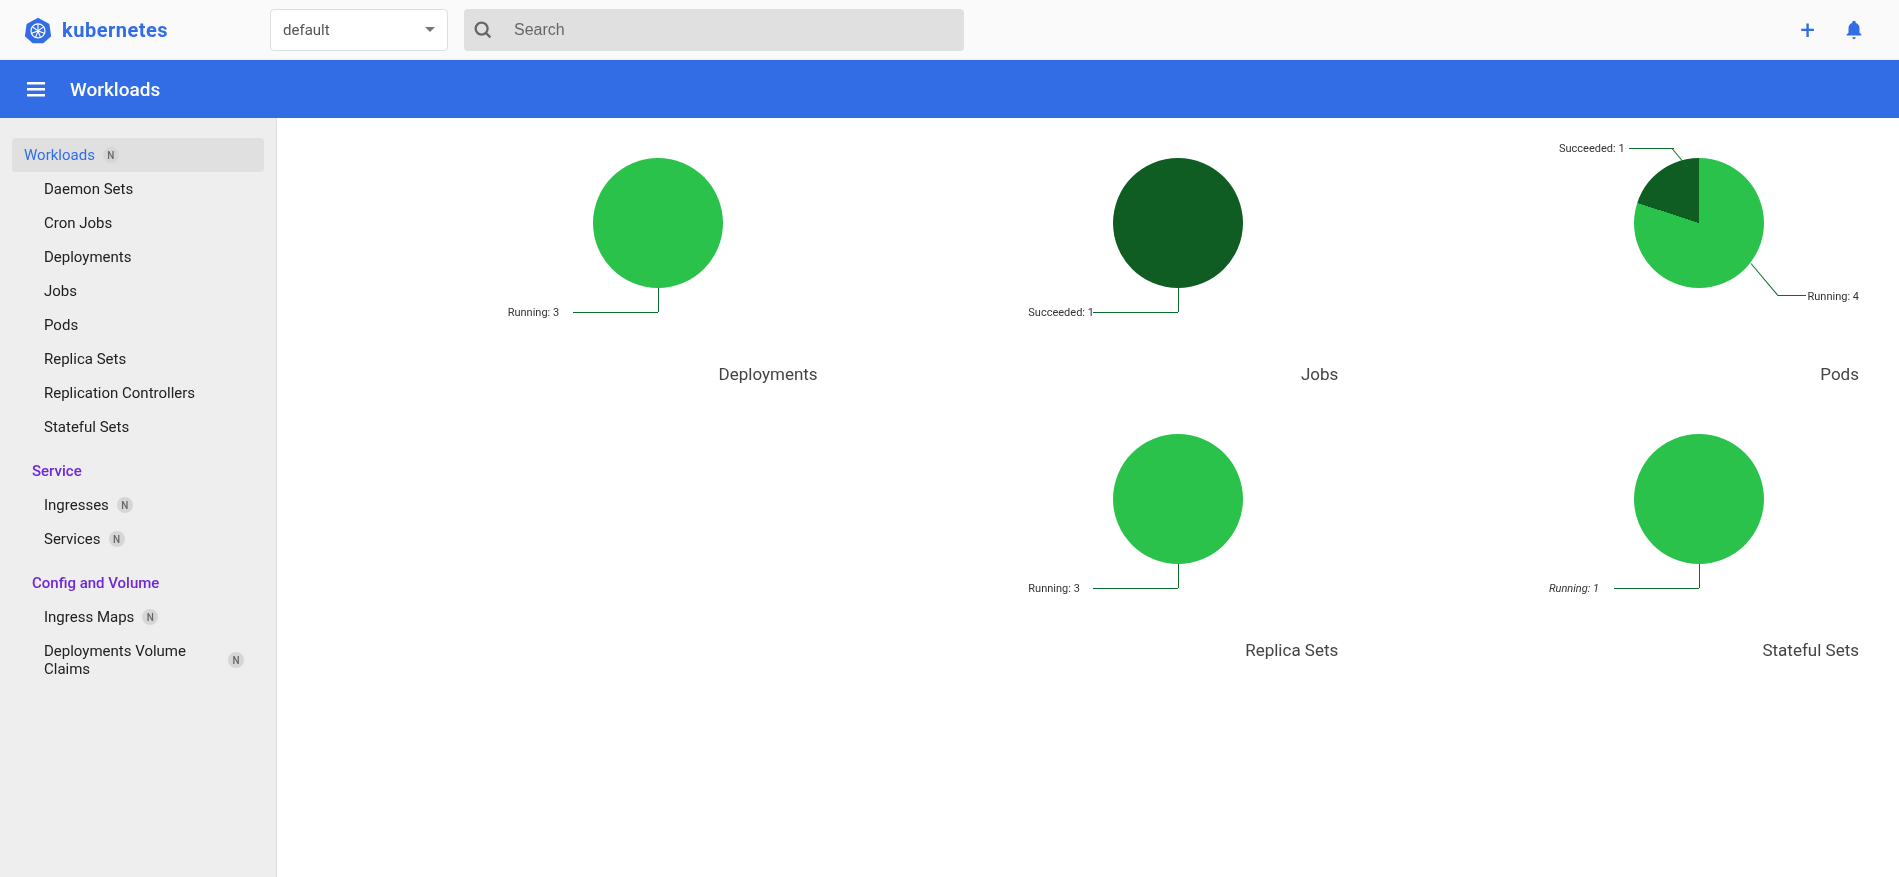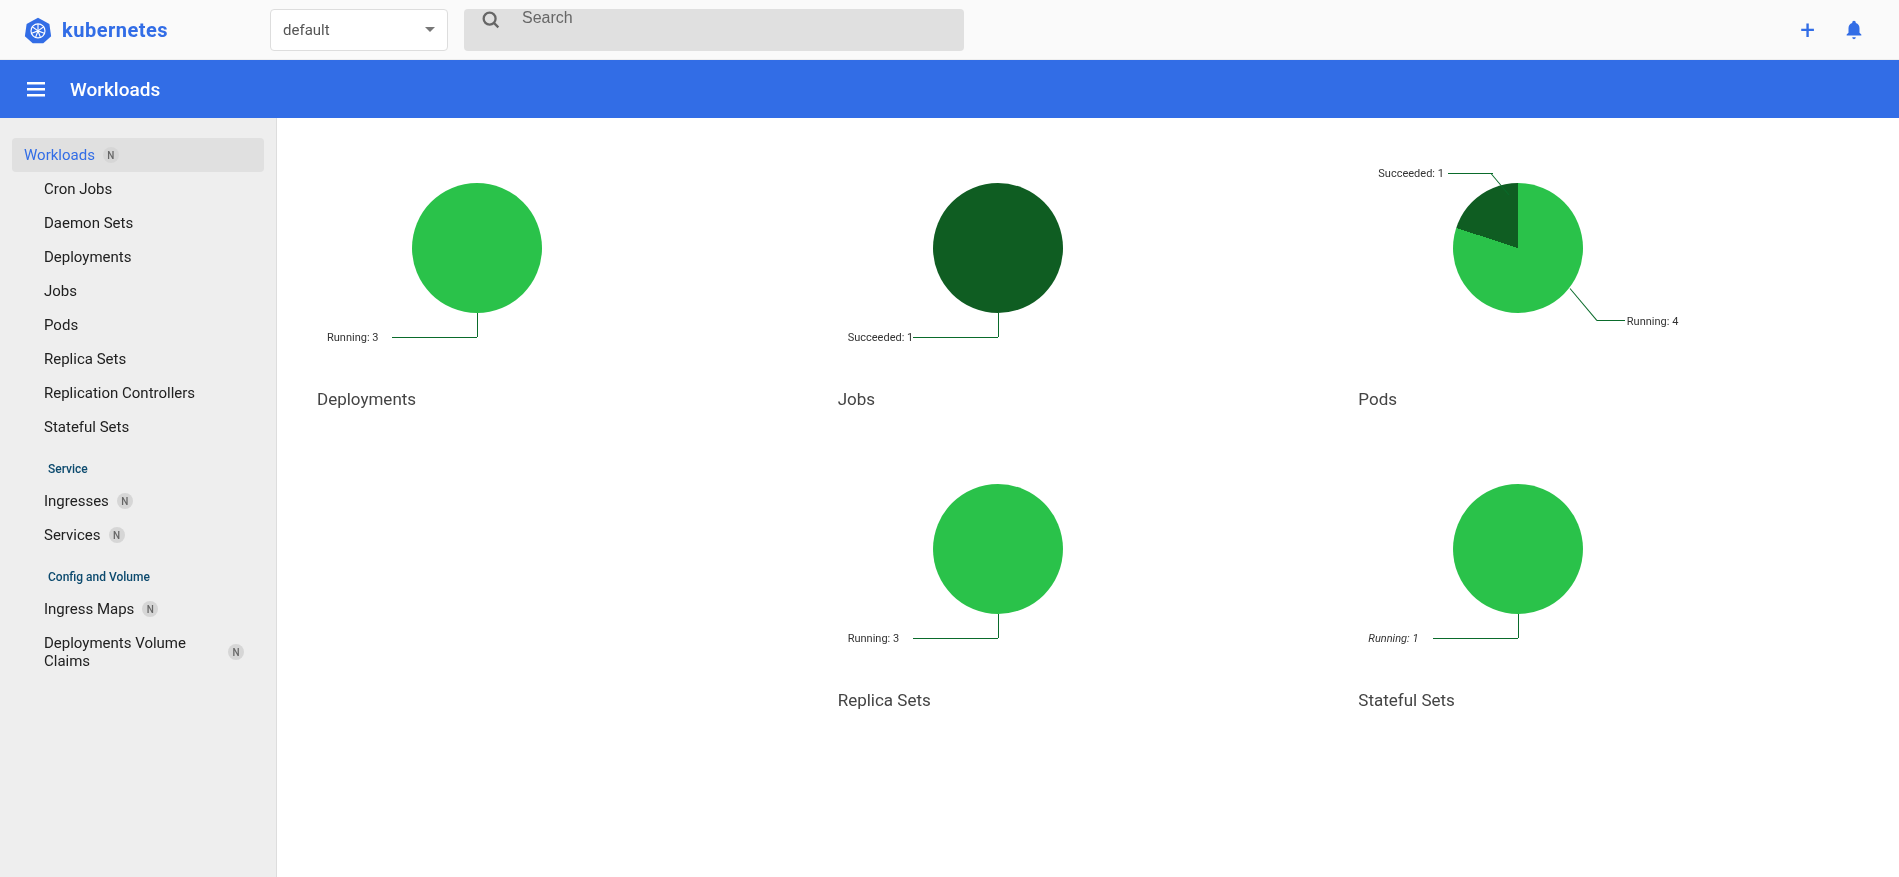"Search" .search-wrap { align-items: flex-start -> center; padding: 0 16px -> 0 8px }
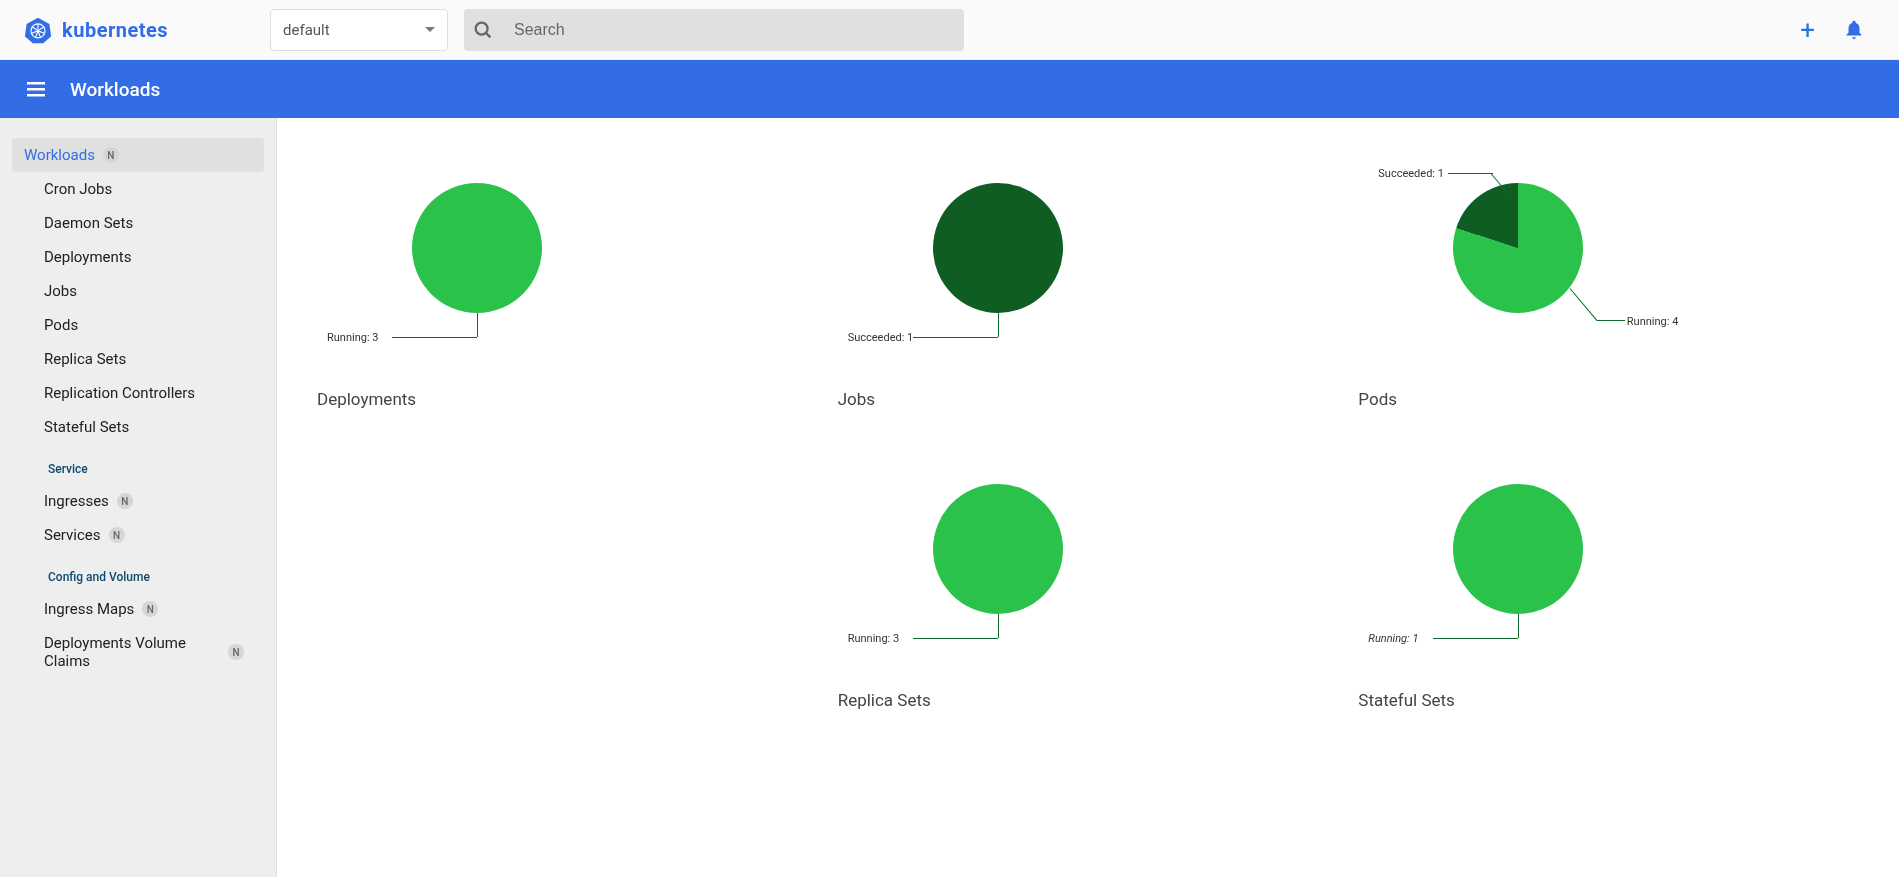"Succeeded: 1" .chart-cell { align-items: flex-start -> flex-end; margin-top: 25px -> none }
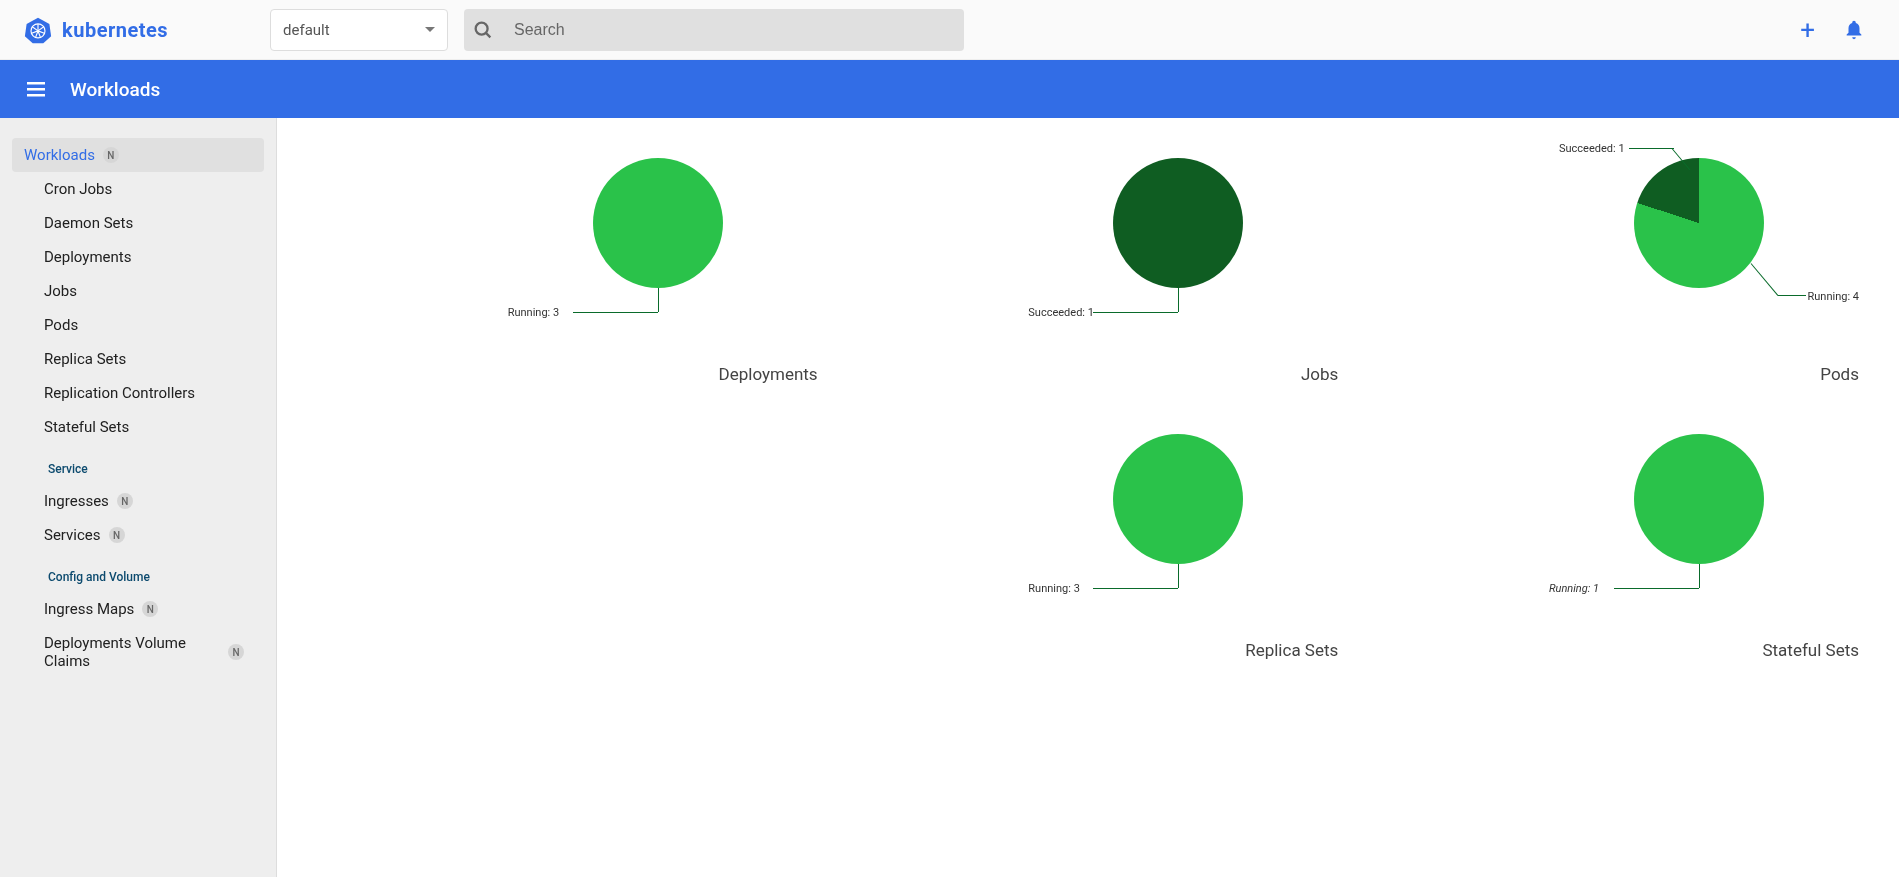"Cron Jobs" div.side-item { order: before "Daemon Sets" -> after "Daemon Sets" }
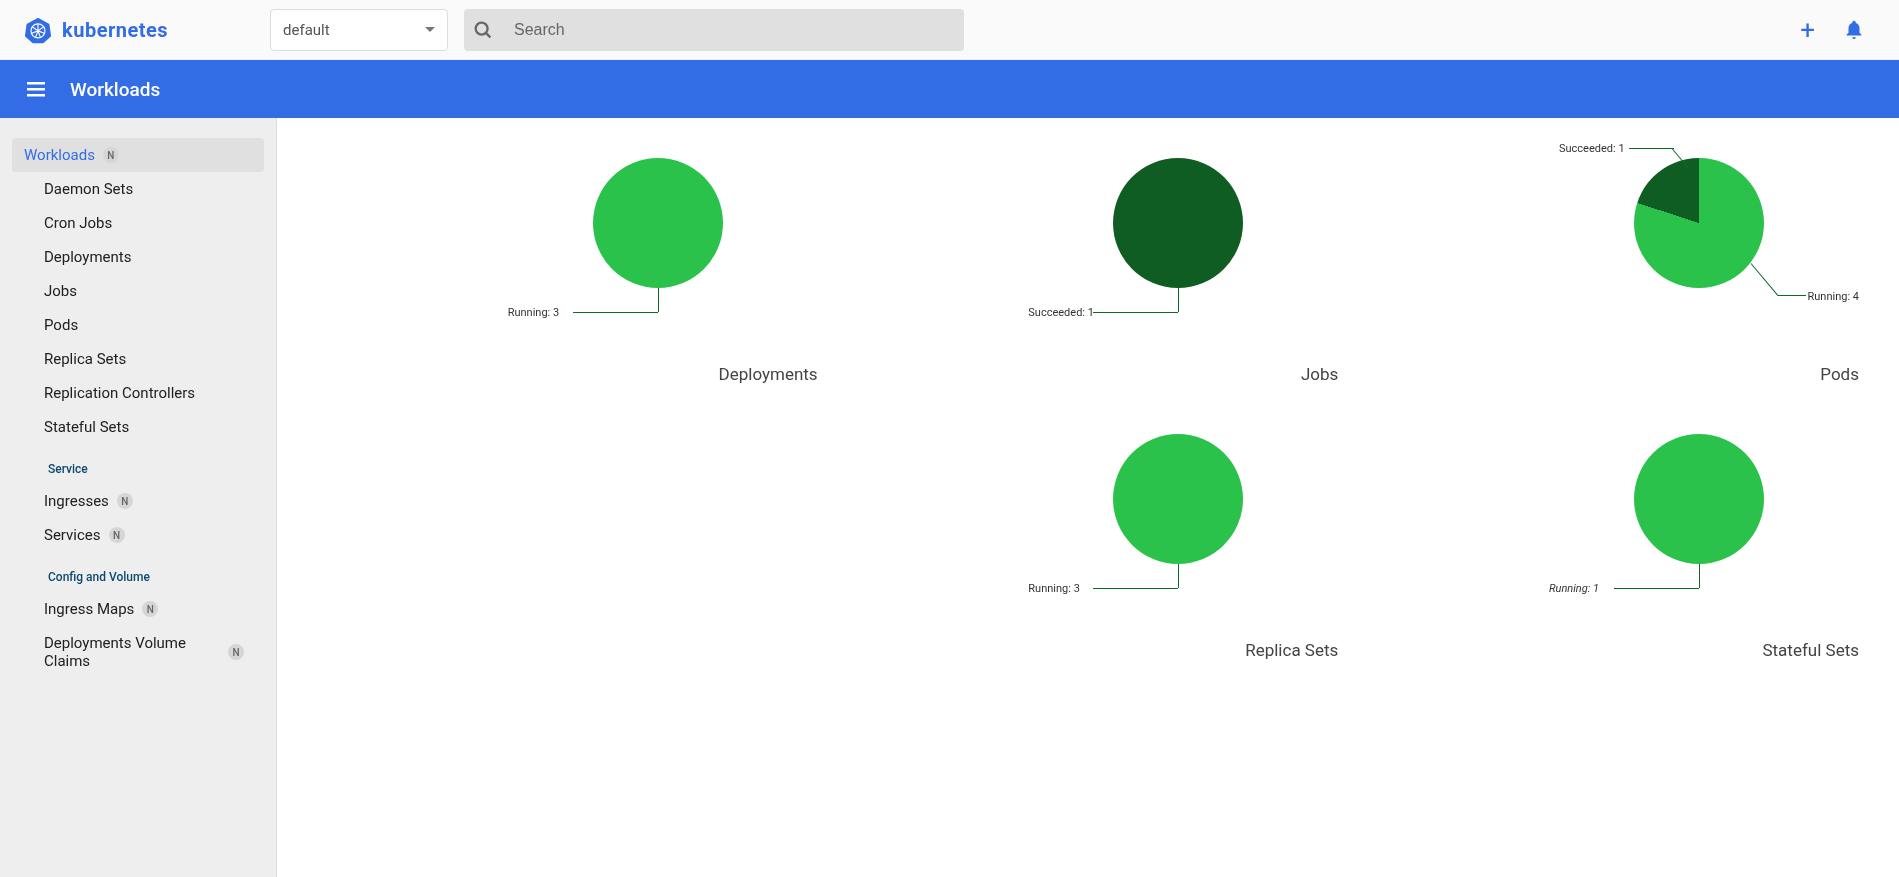"Service" .side-header { color: #0c4a6e -> #6d28d9; font-size: 12px -> 15px; padding: 18px 48px 8px -> 18px 32px 8px }
